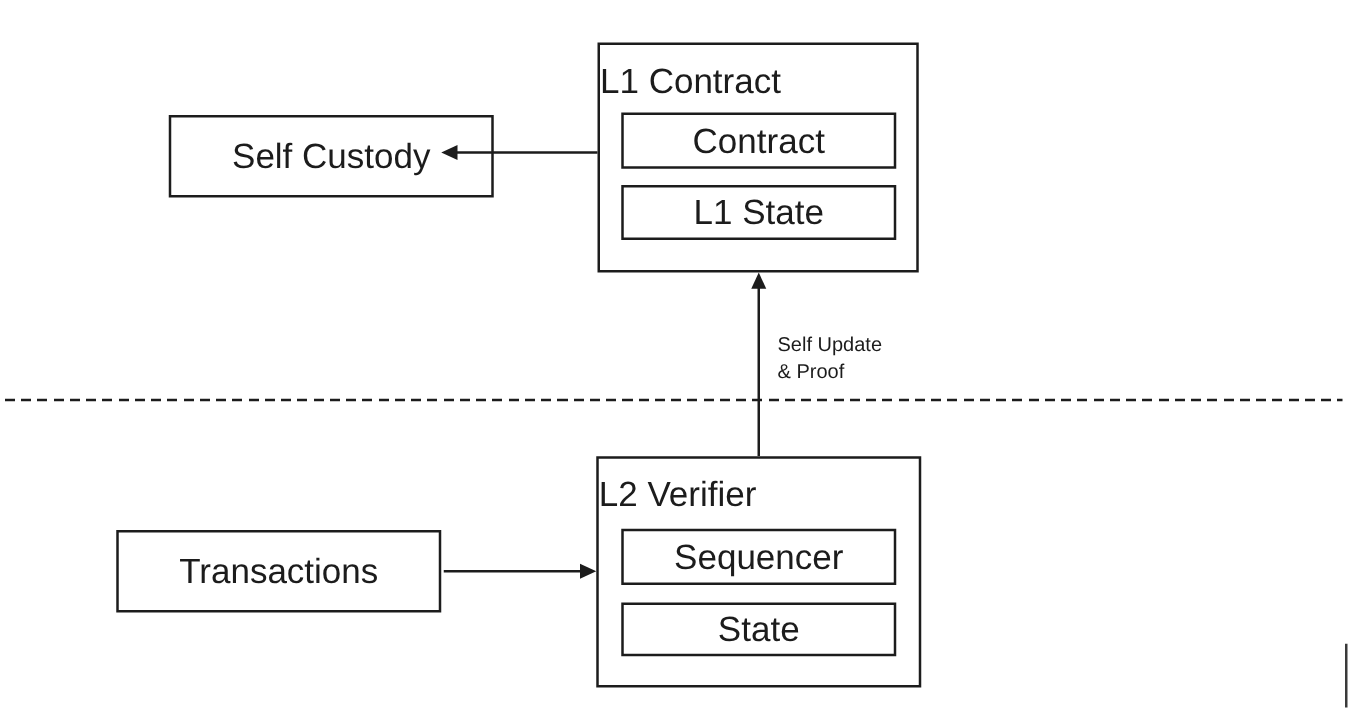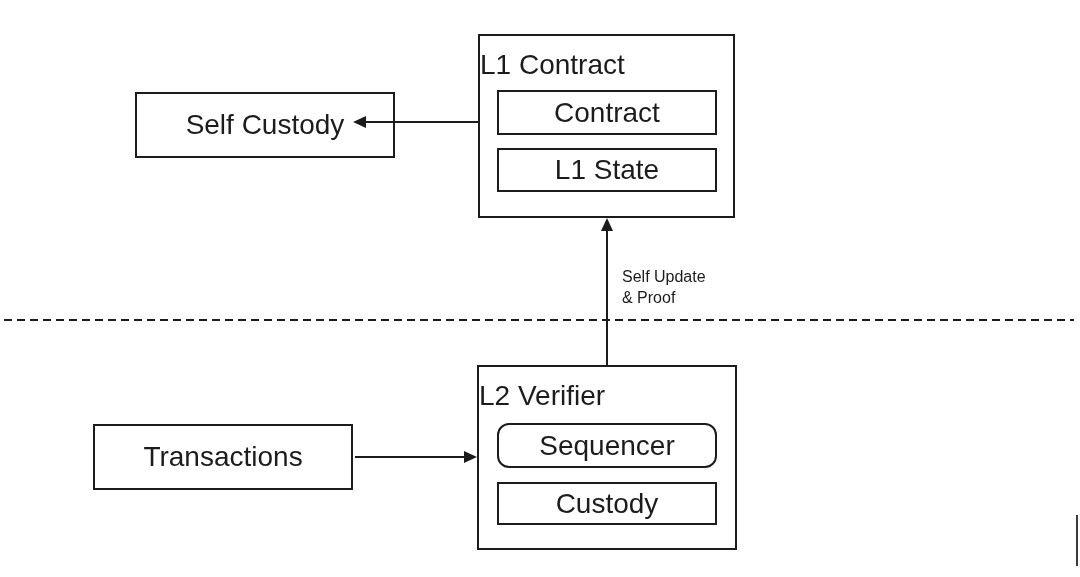"Sequencer" div.subnode { border-radius: 12px -> none }
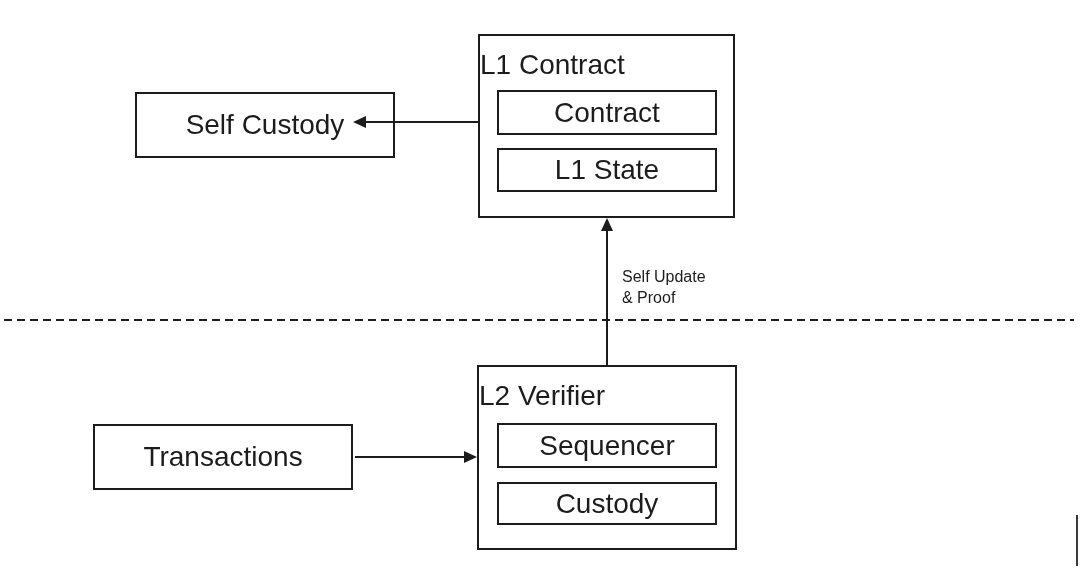"Custody" span { text: Custody -> State }
